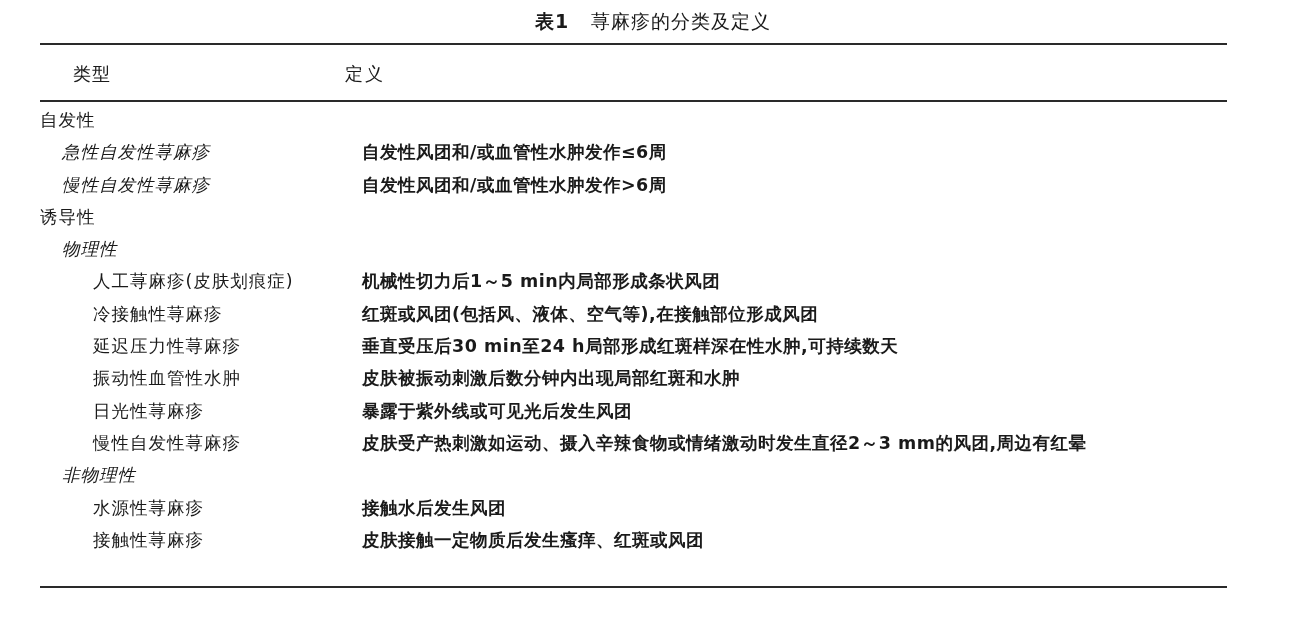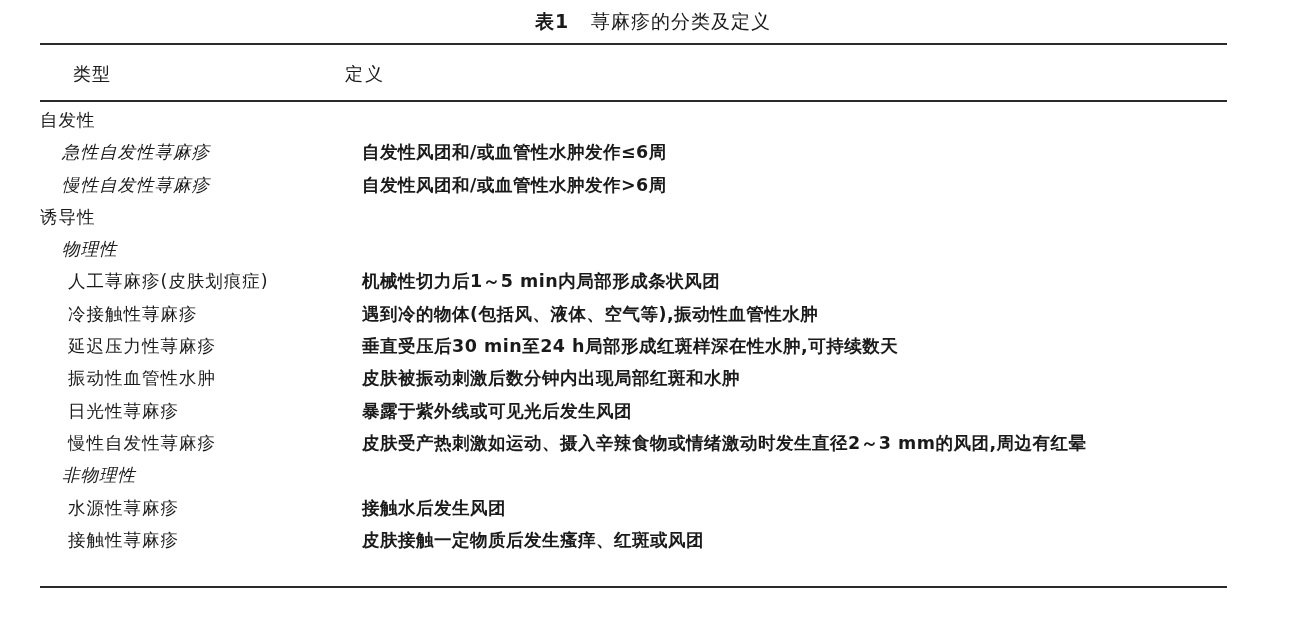"人工荨麻疹(皮肤划痕症)" .lvl-2 .type { left: 68px -> 93px }
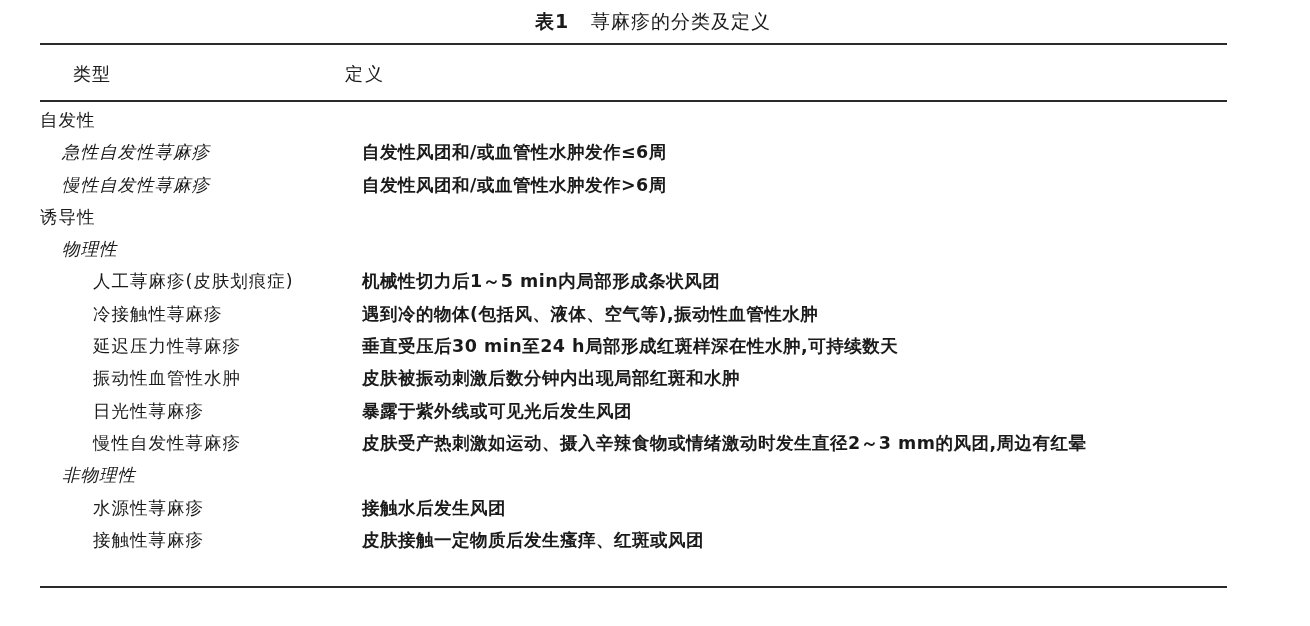"遇到冷的物体(包括风、液体、空气等),振动性血管性水肿" span.def { text: 遇到冷的物体(包括风、液体、空气等),振动性血管性水肿 -> 红斑或风团(包括风、液体、空气等),在接触部位形成风团 }
